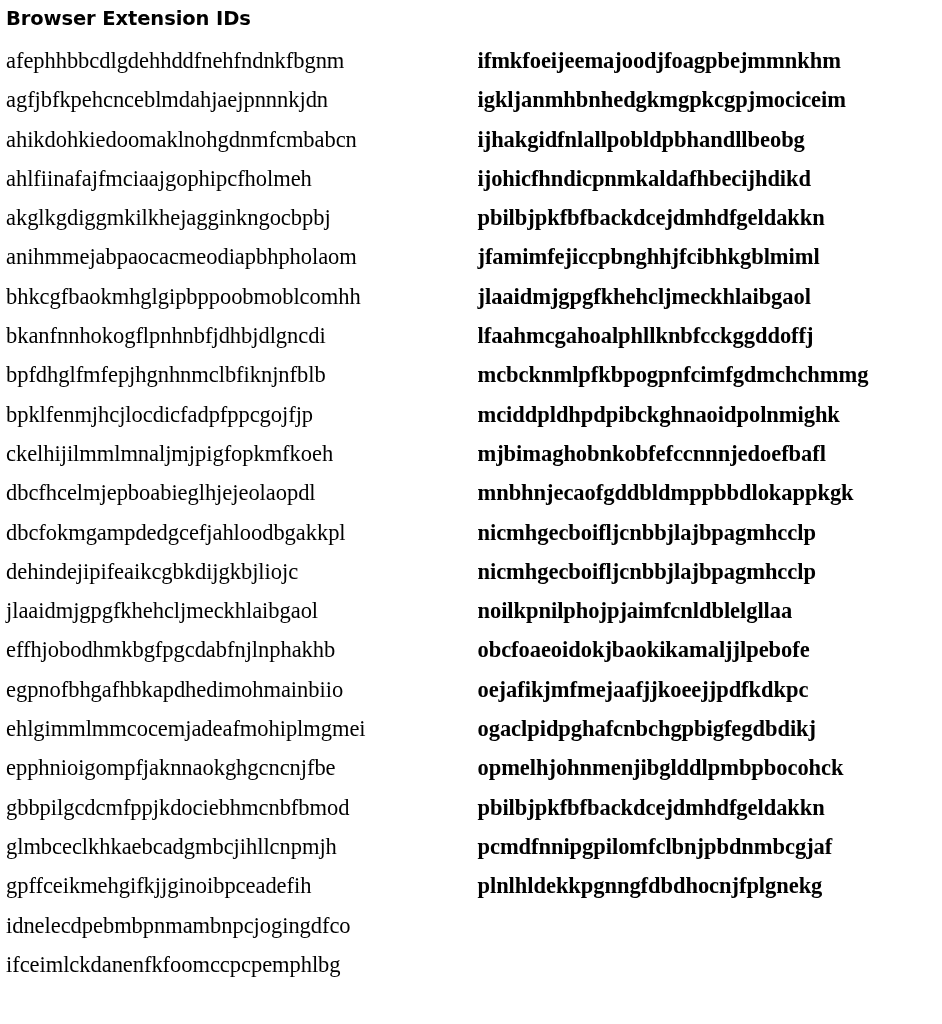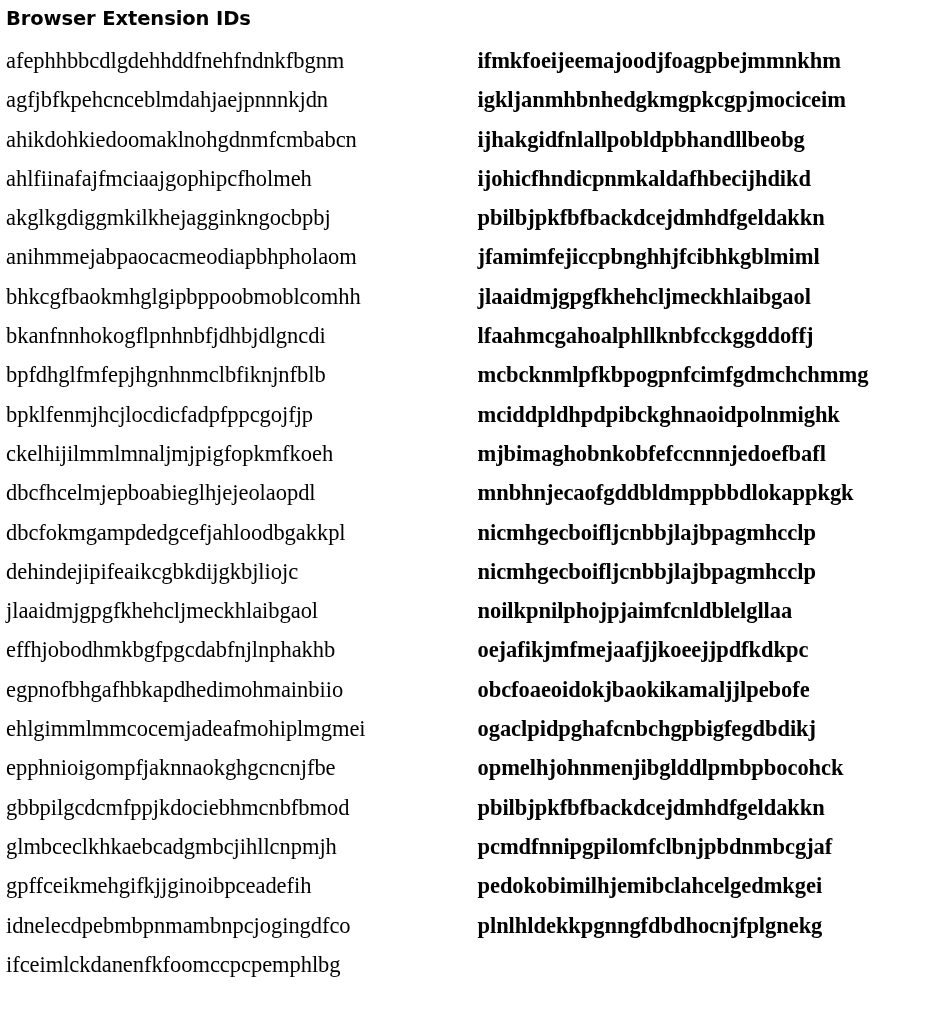"oejafikjmfmejaafjjkoeejjpdfkdkpc" div.id-item { order: before "obcfoaeoidokjbaokikamaljjlpebofe" -> after "obcfoaeoidokjbaokikamaljjlpebofe" }
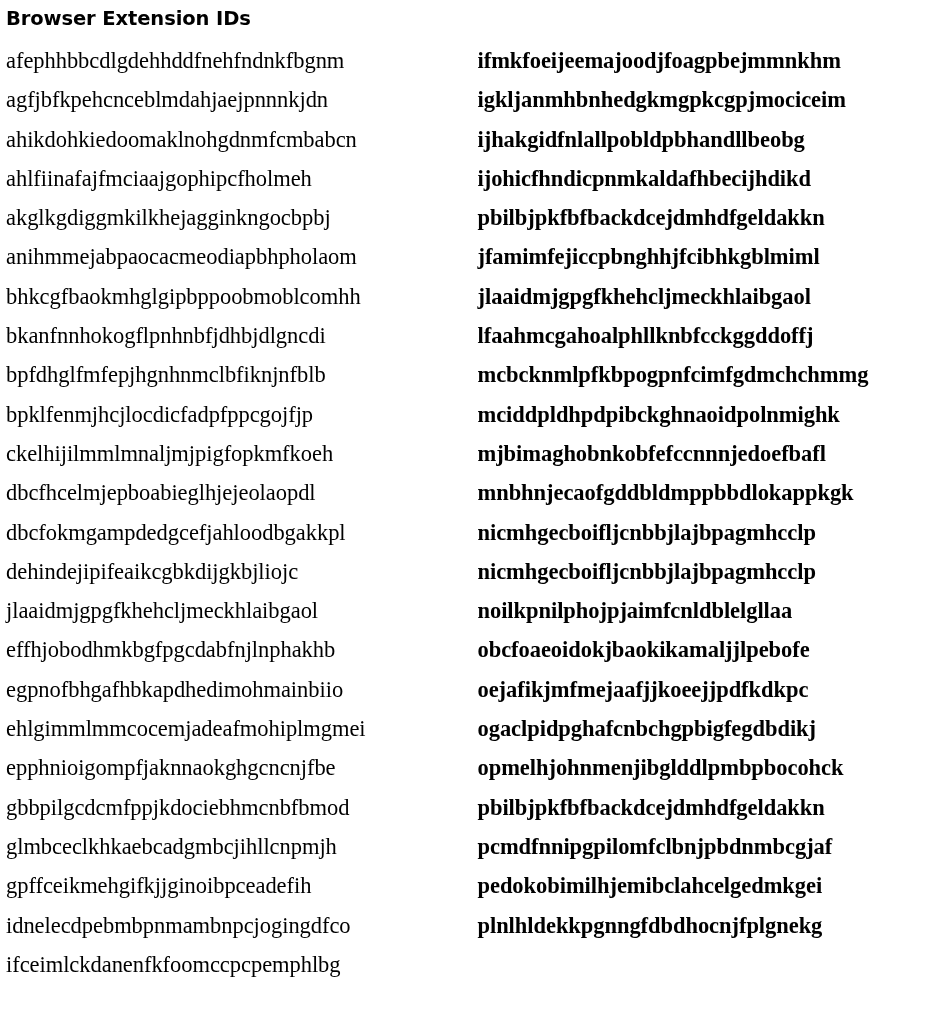"pedokobimilhjemibclahcelgedmkgei" div.id-item { html: <div>pedokobimilhjemibclahcelgedmkgei</div> -> none }
